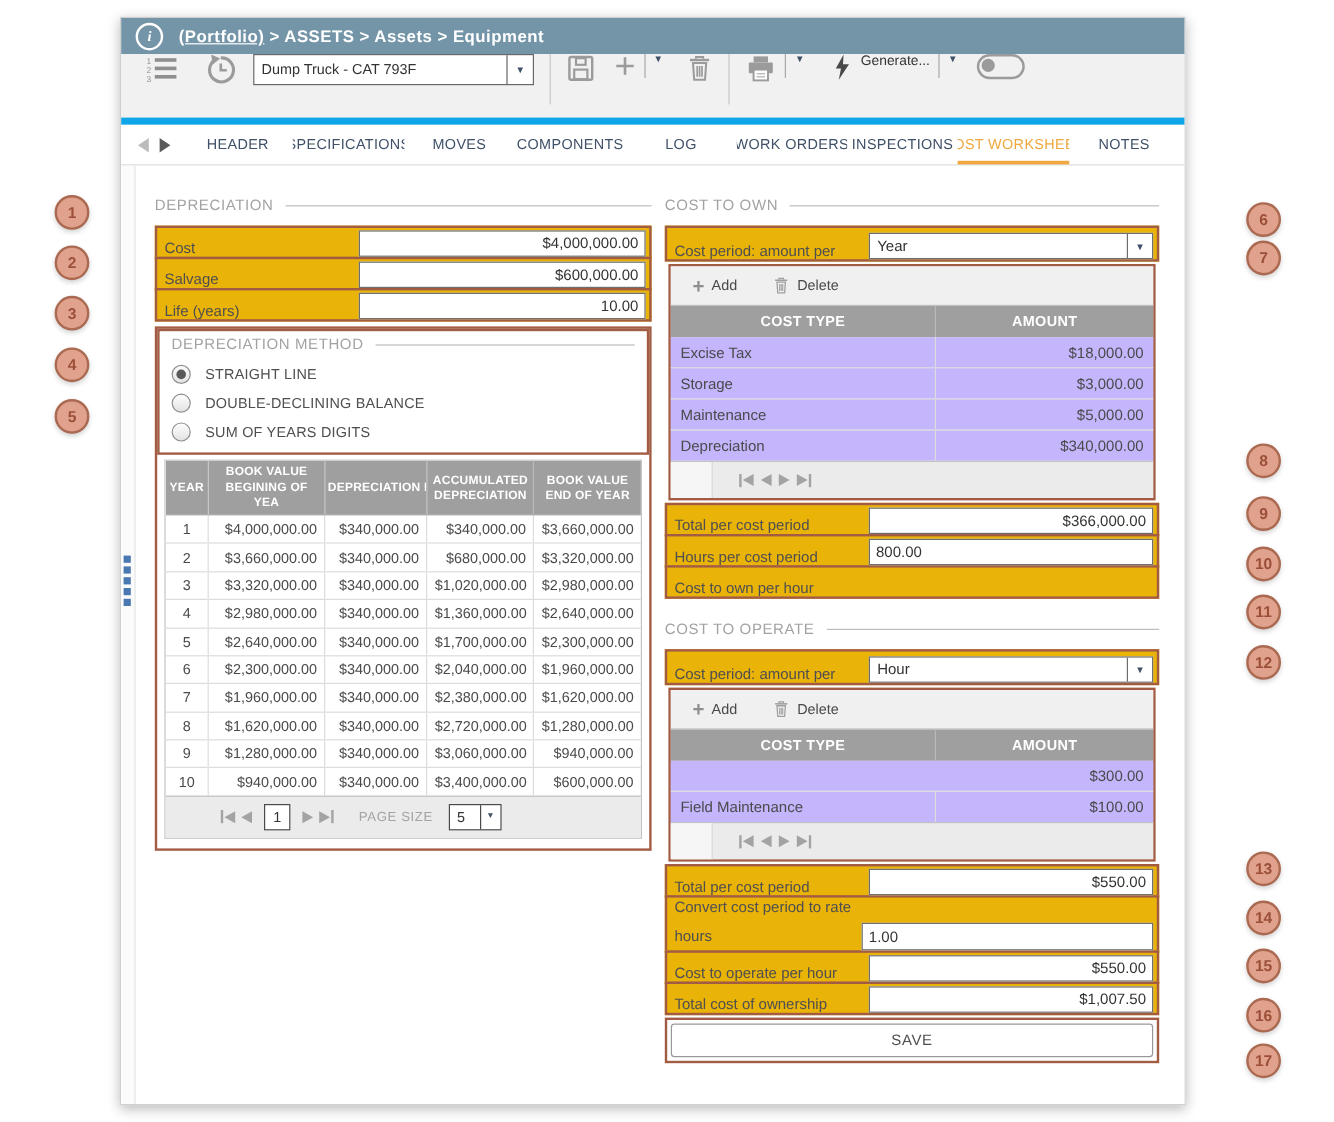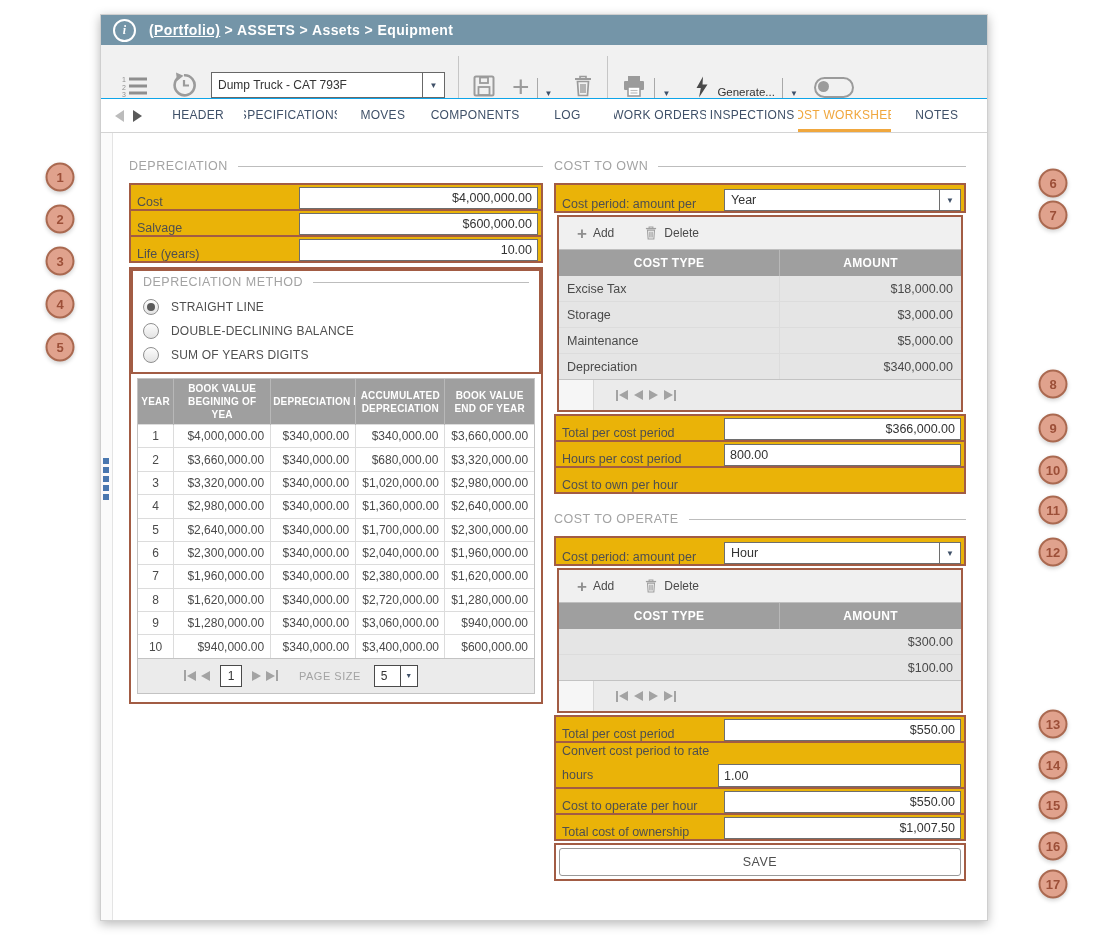"Dump Truck - CAT 793F" .toolbar { align-items: flex-end -> flex-start; border-bottom: 1px solid #0ea5e9 -> 6px solid #0ea5e9 }
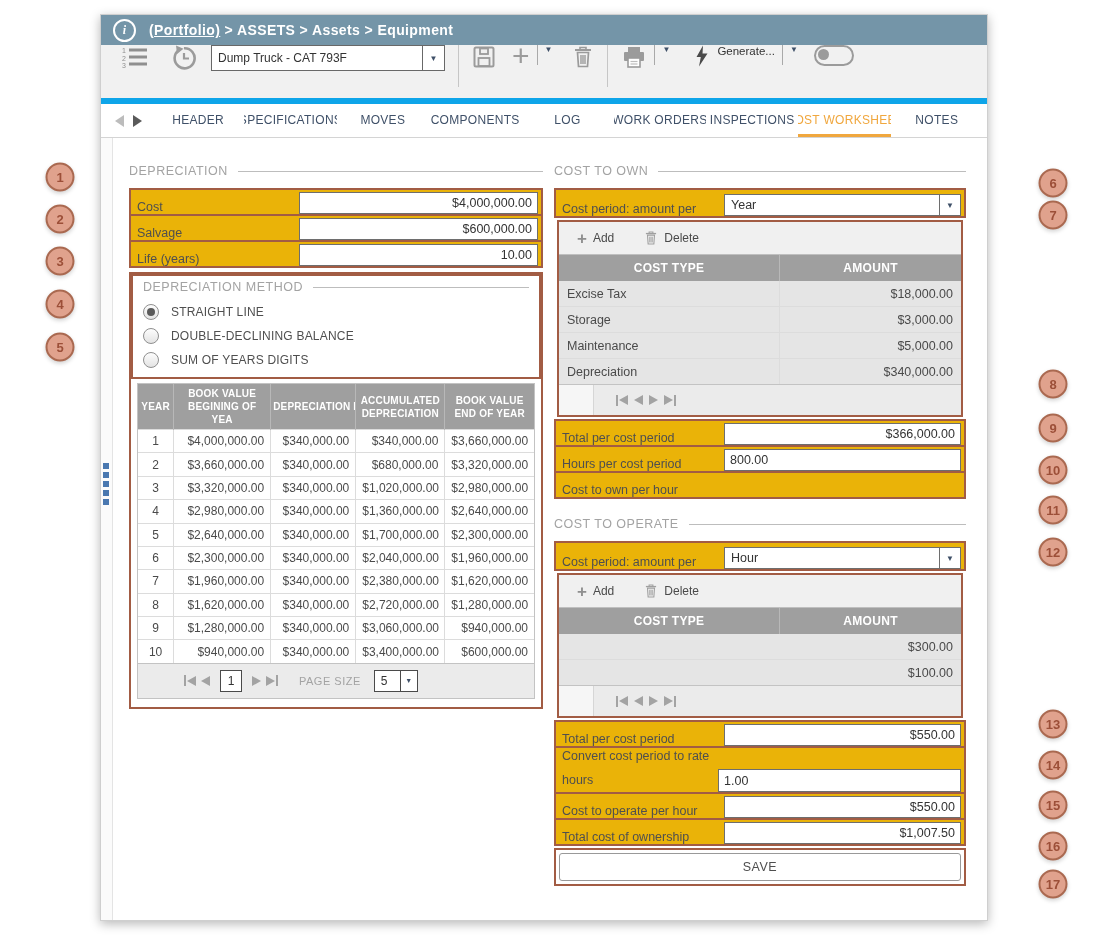"Excise Tax" .grid-row { background: #e5e5e5 -> #c4b5fd }
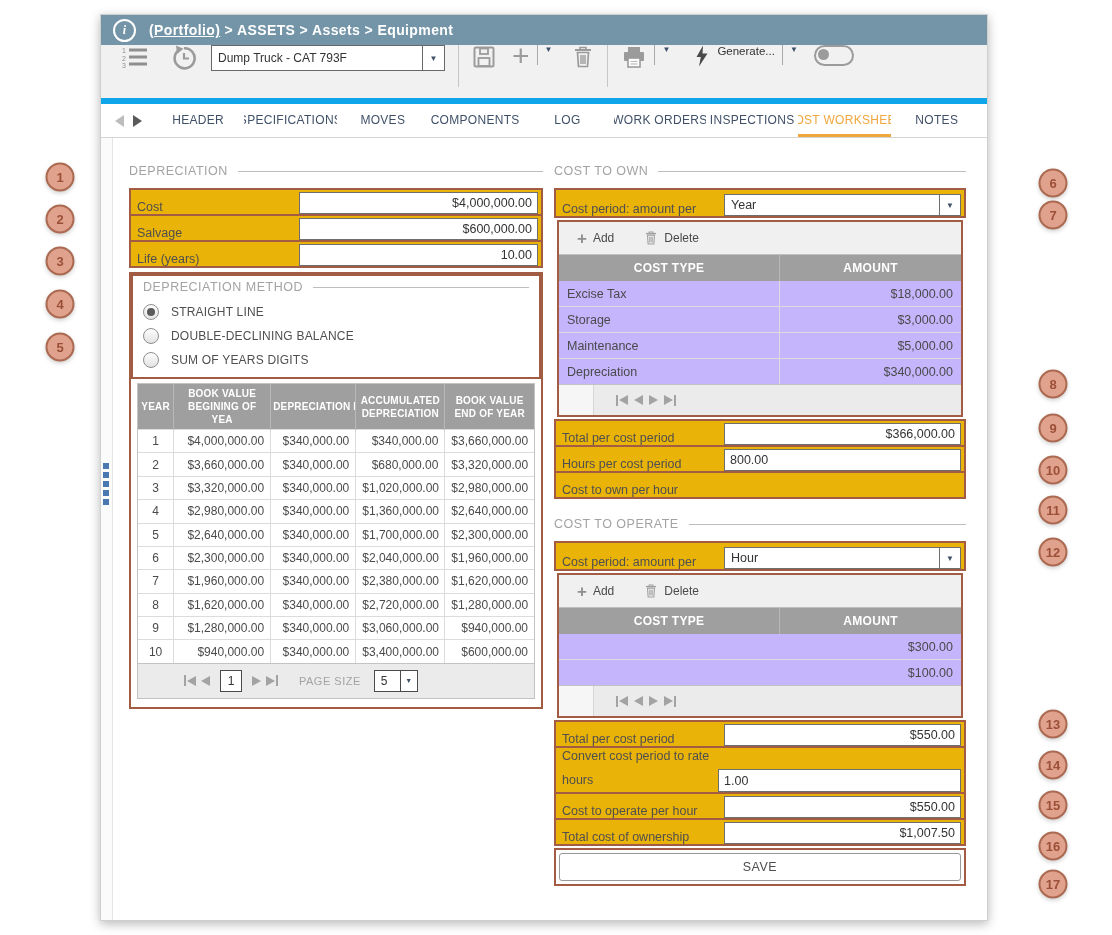"Field Maintenance" span.gr-type { html: none -> <span>Field Maintenance</span> }
